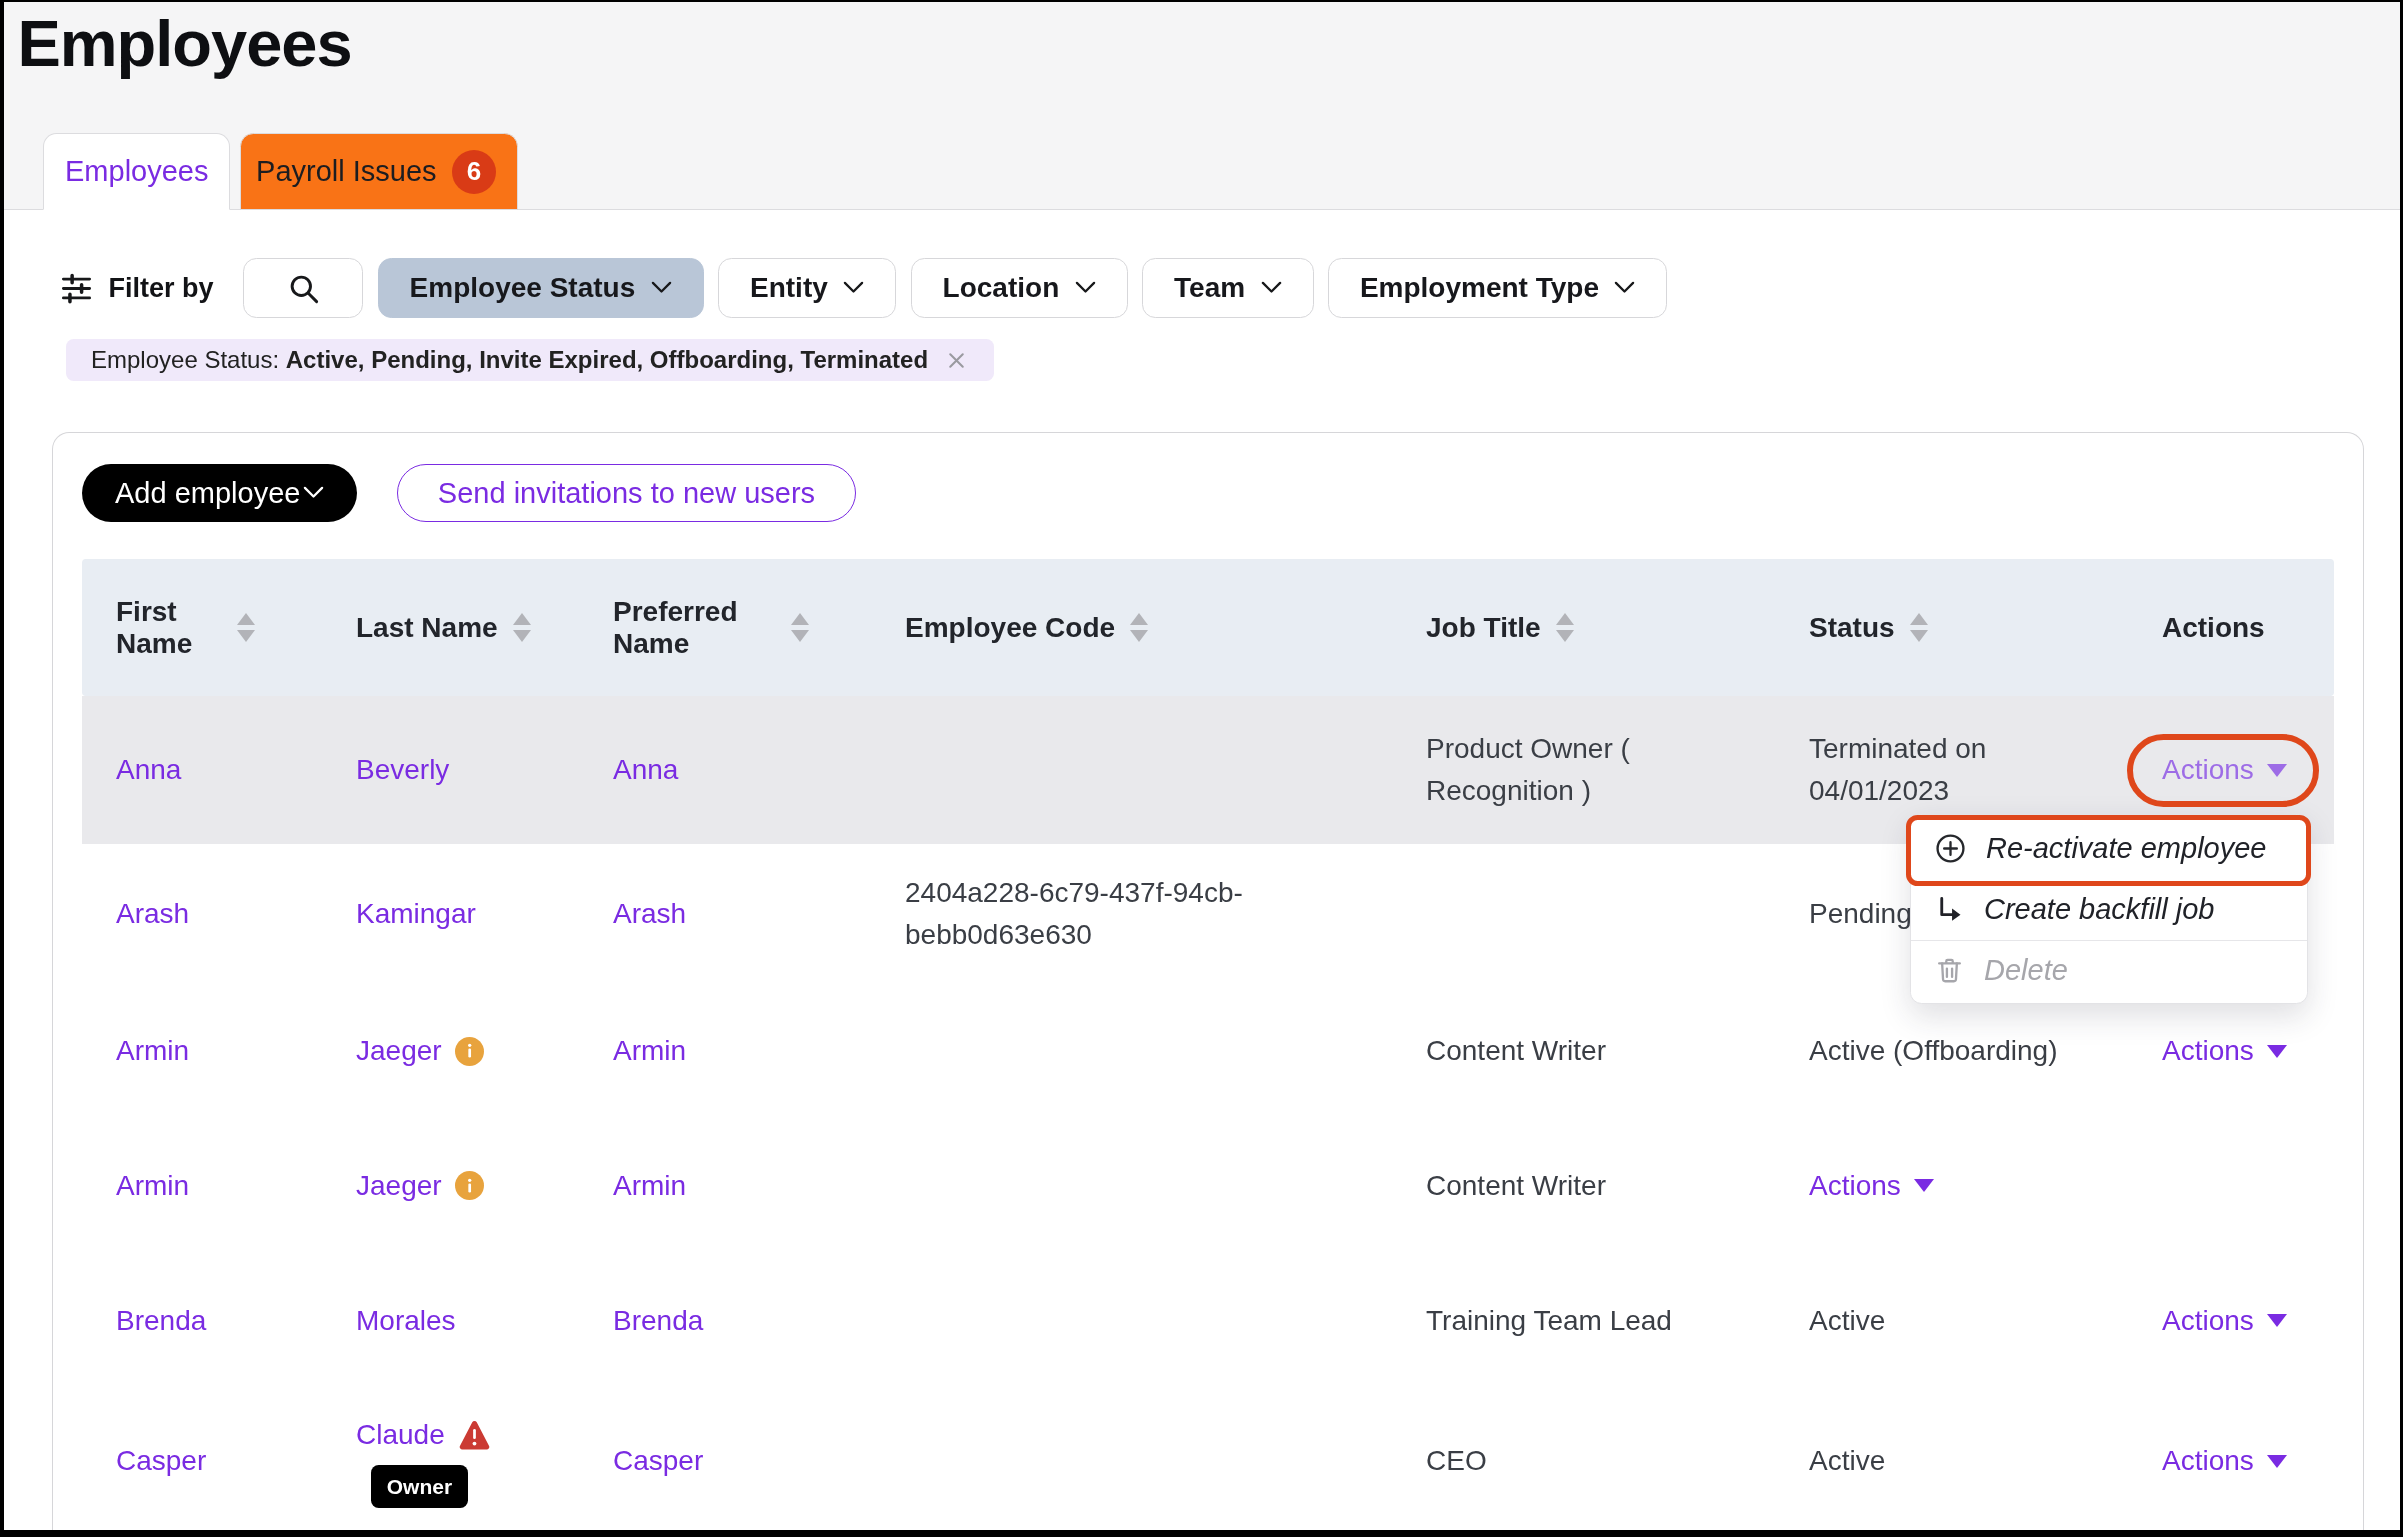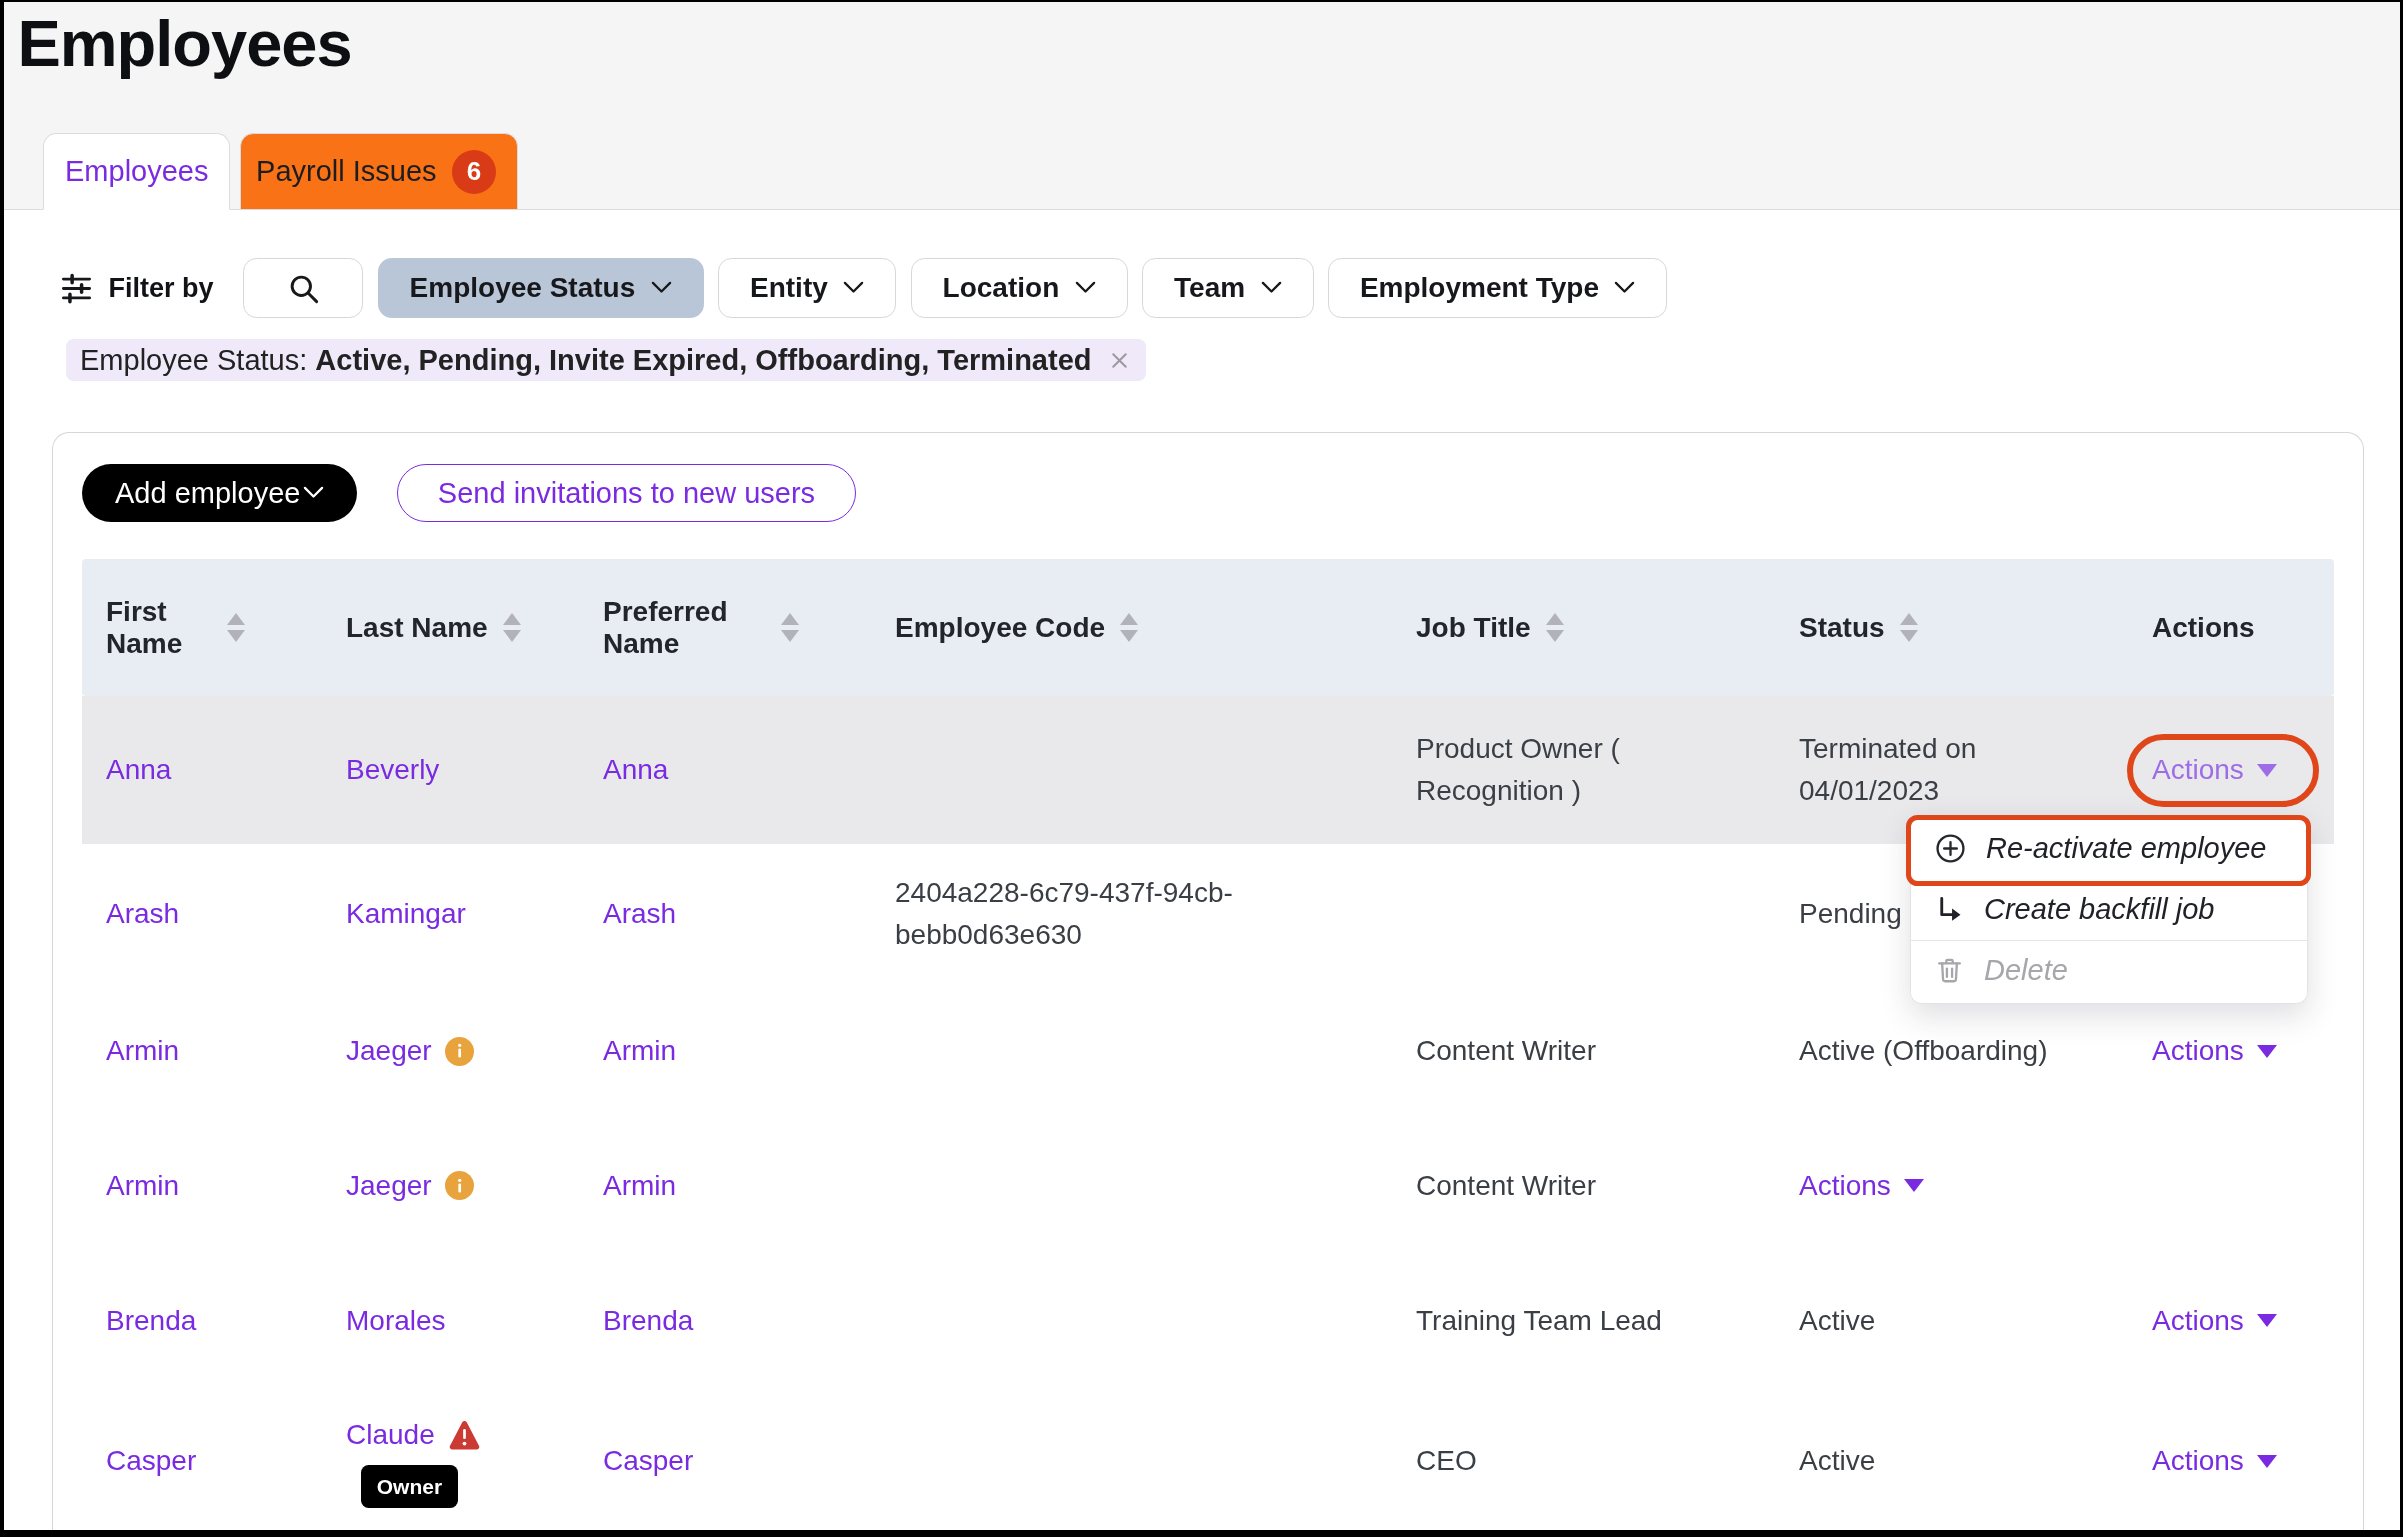"Employee Status: Active, Pending, Invite" .chip { font-size: 29px -> 24px; padding: 0 14px -> 0 25px }
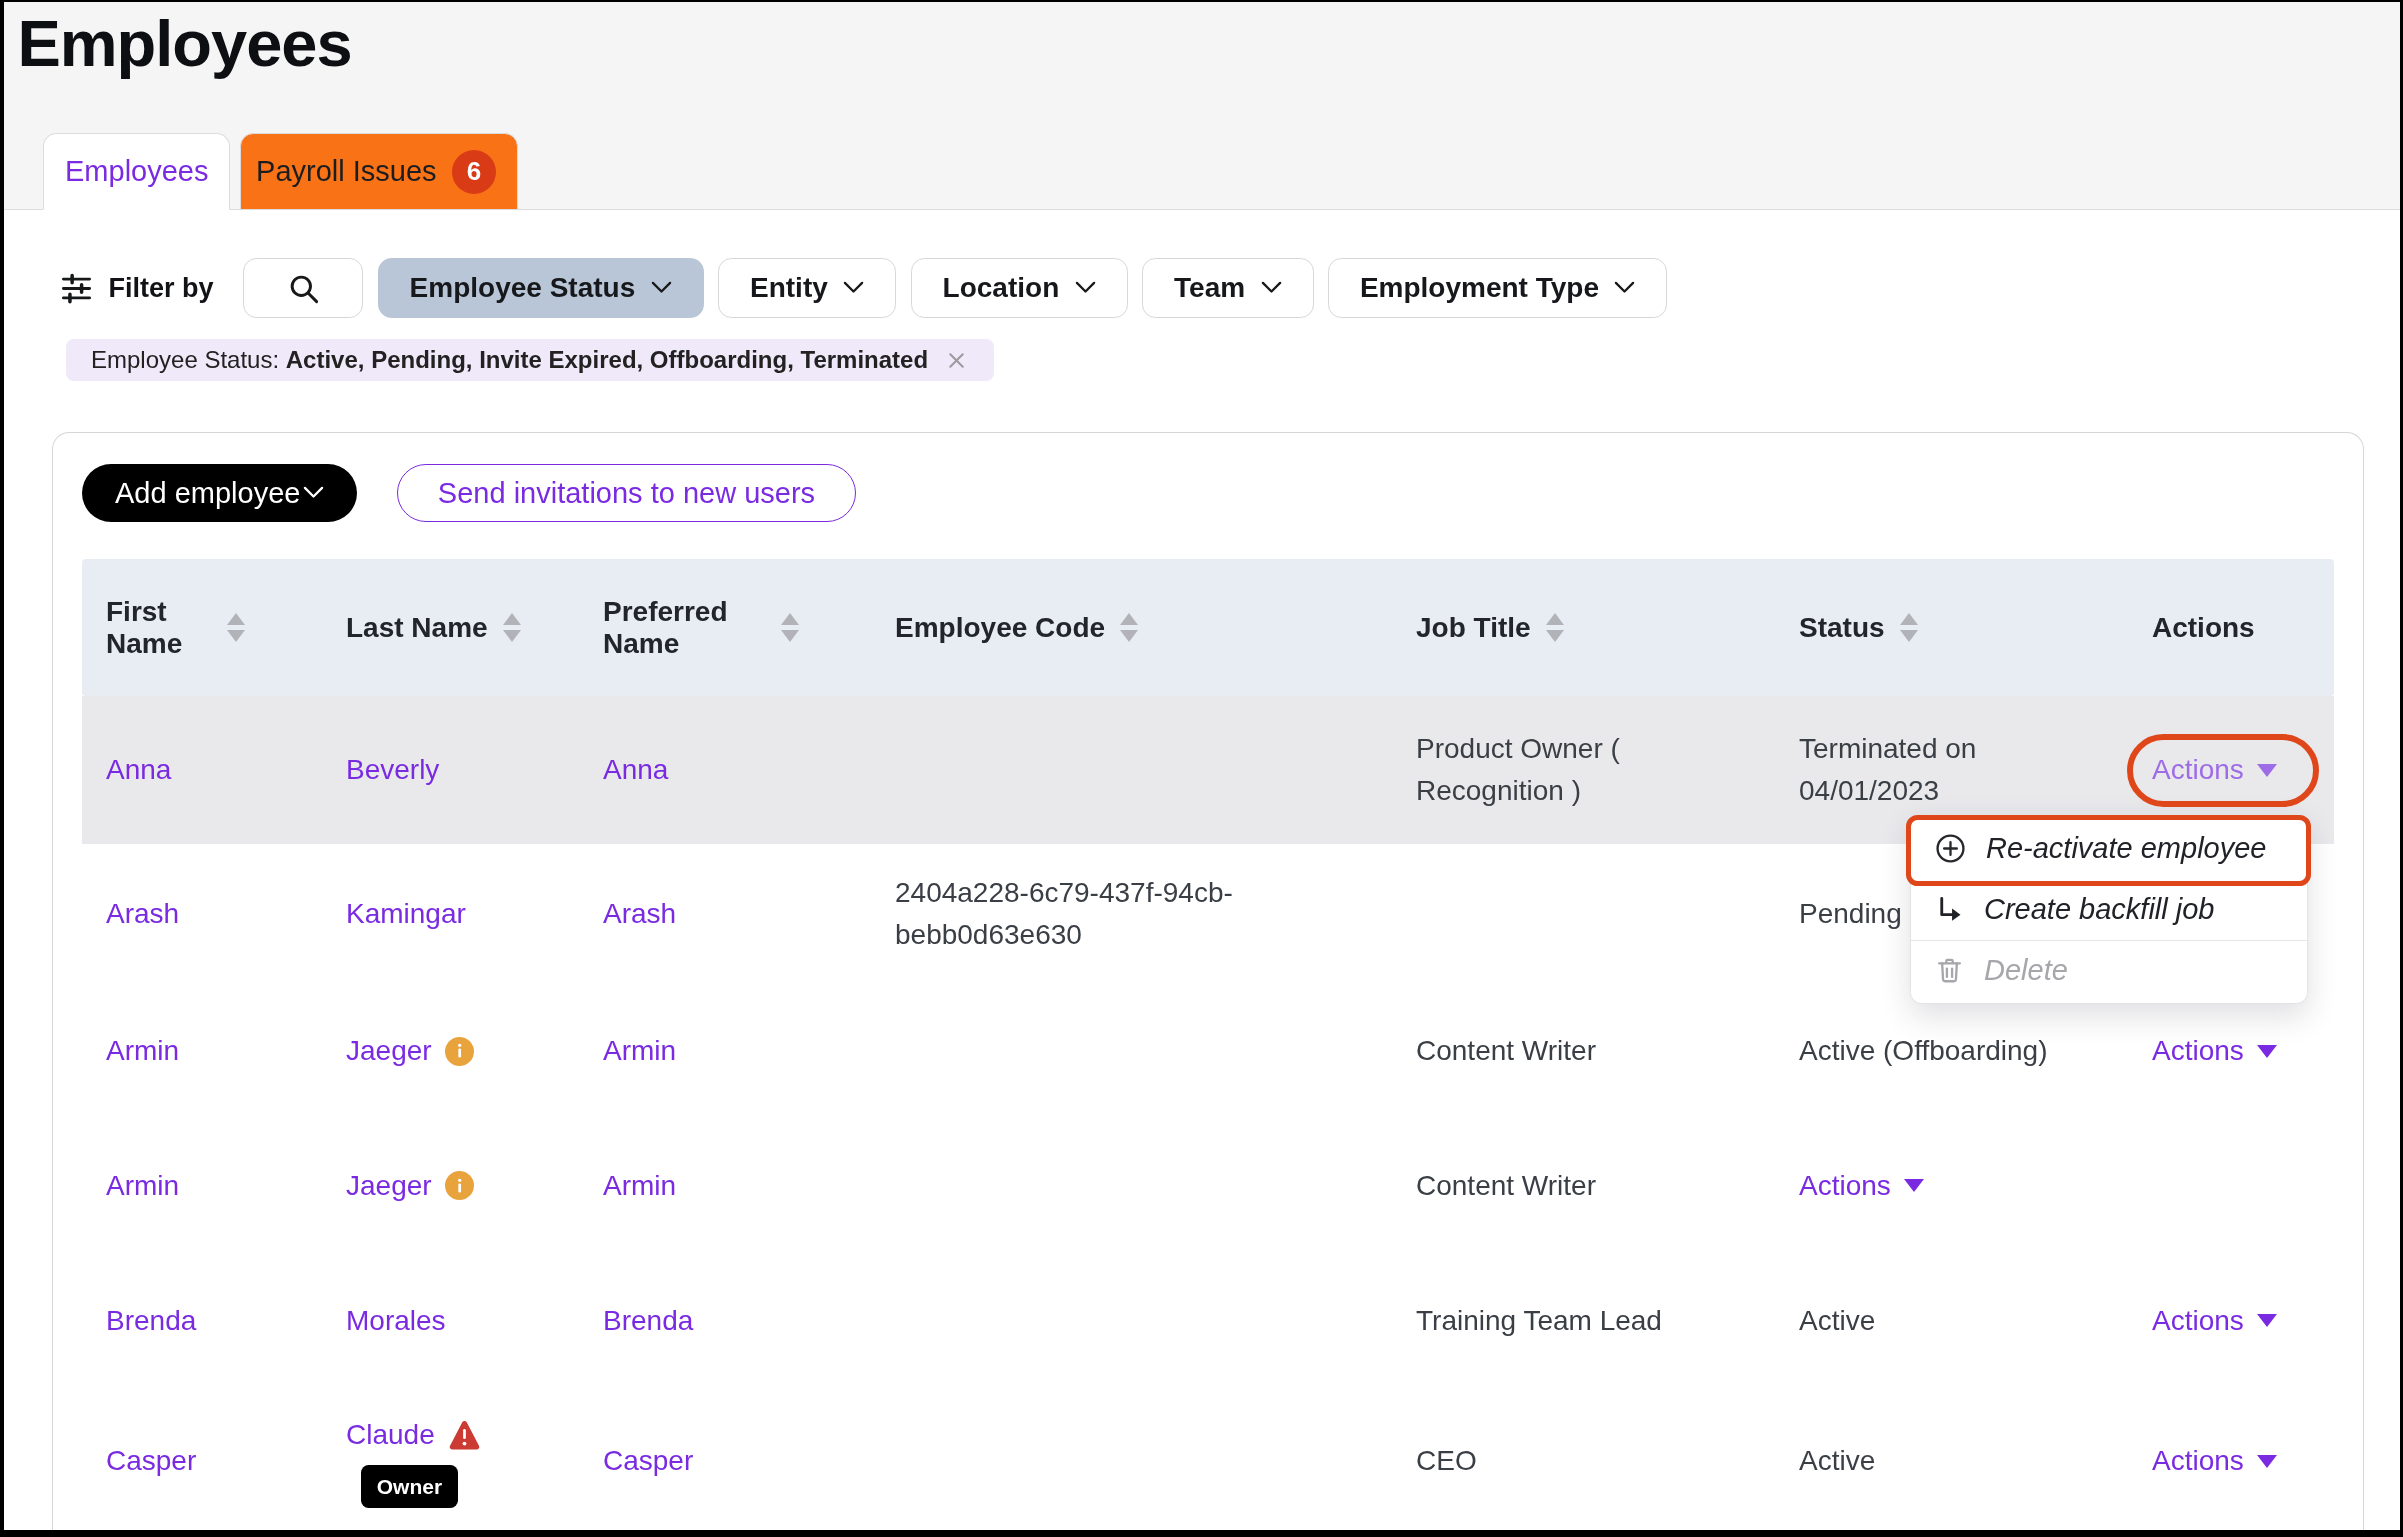"First Name" .thead,.trow { padding-left: 24px -> 34px }
